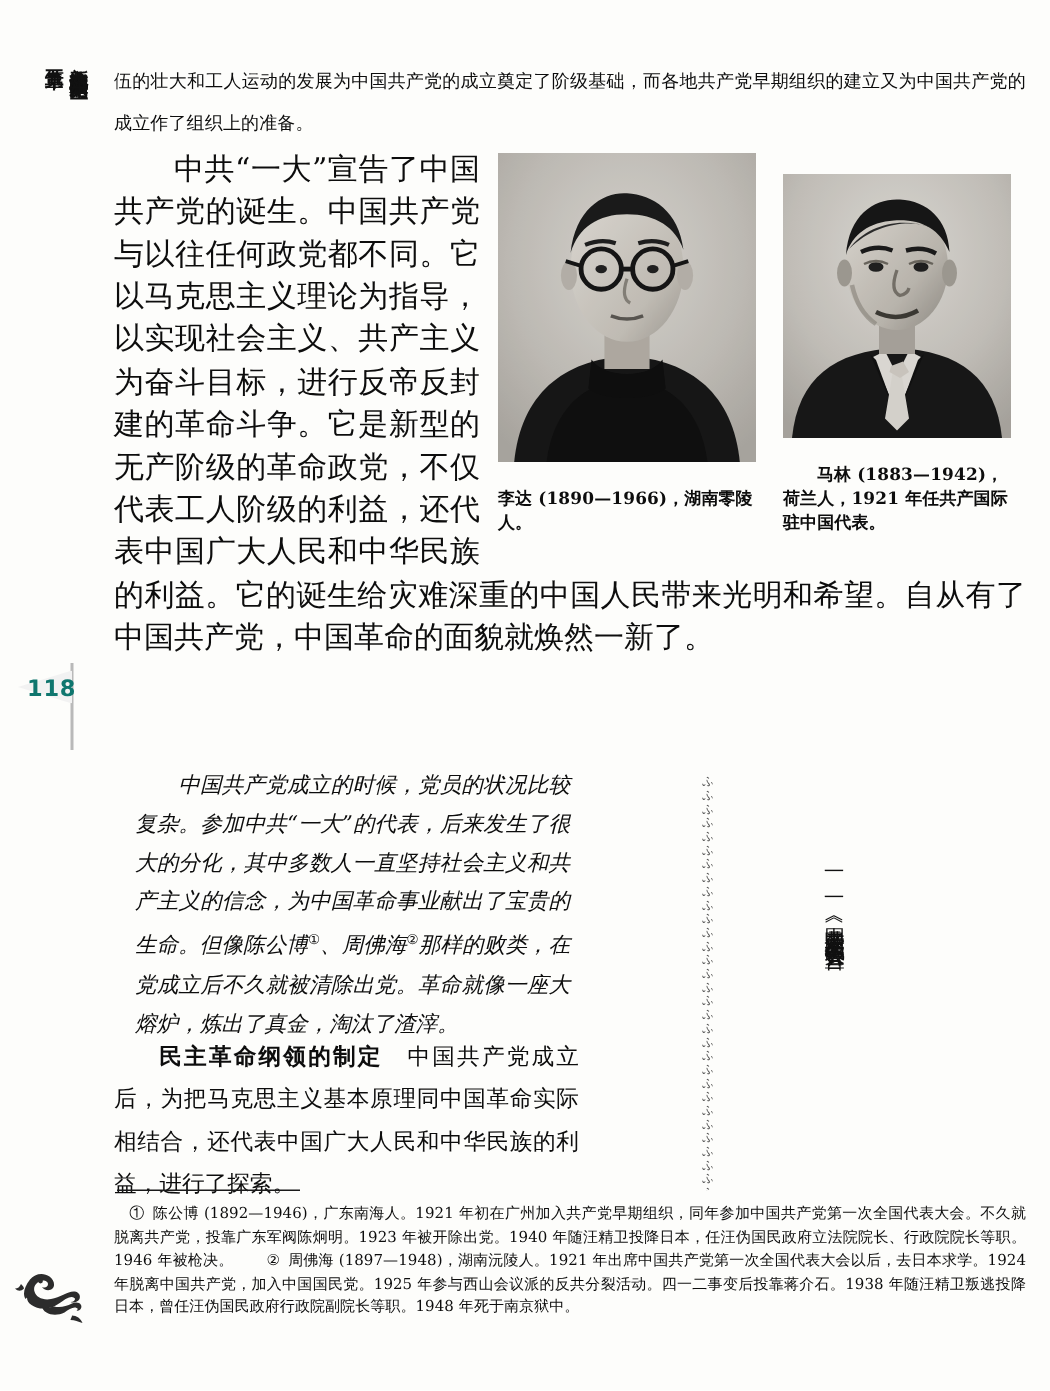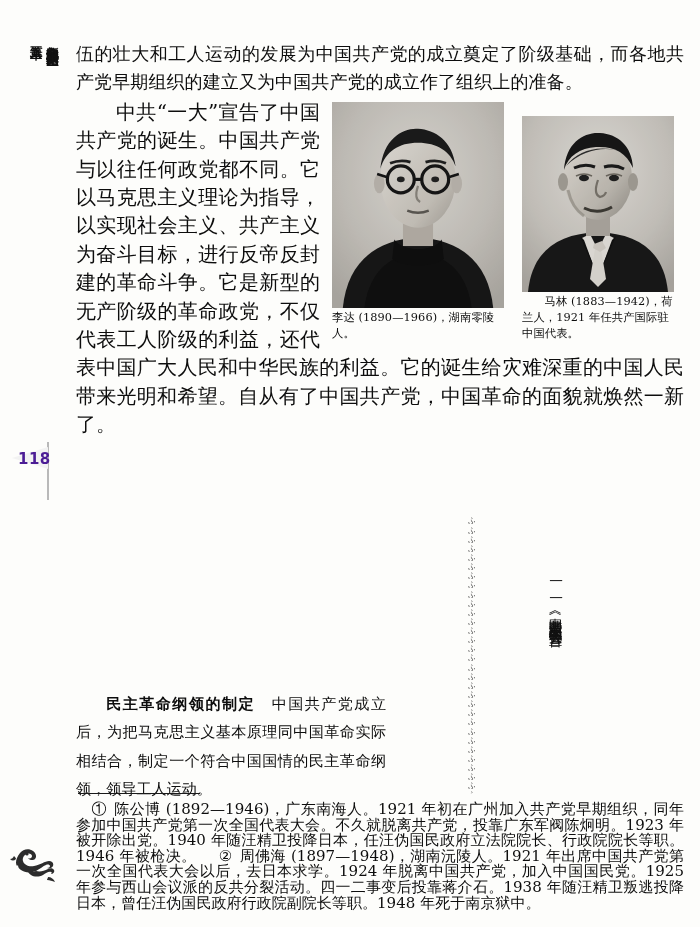"伍的壮大和工人运动的发展为中国共产党的成立奠定了阶级基础，而各地共产党早期组织的" p.body { font-size: 18px -> 12px }
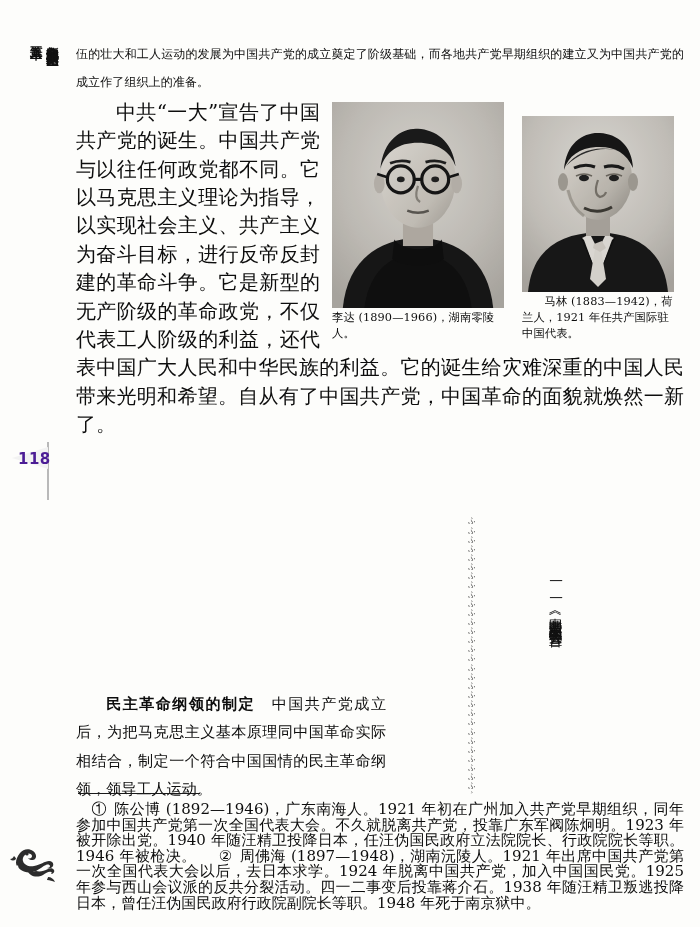"马林 (1883—1942)，荷兰人，1921 年任共产国际驻中国代表。" .caption { font-weight: none -> bold; margin-top: 2px -> 16px }
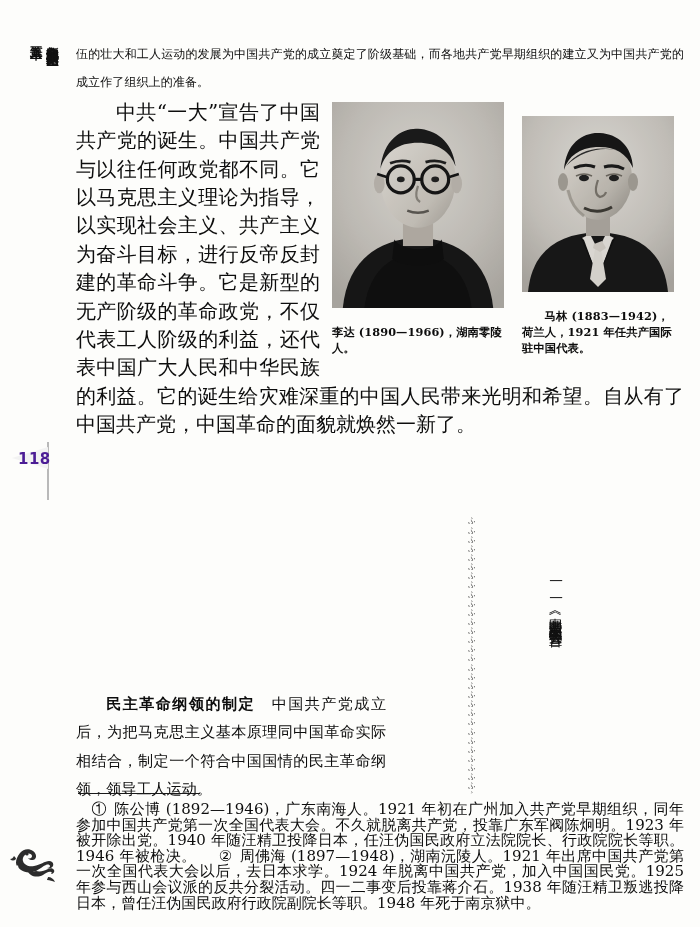"118" .page-flag .num { color: #4c1d95 -> #0f766e }
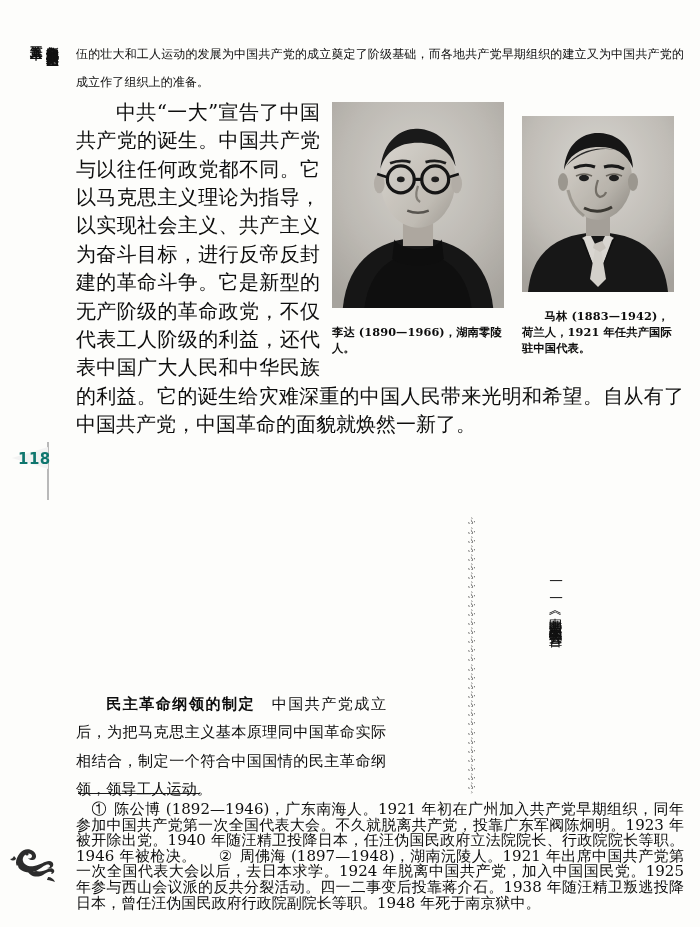"中国共产党成立的时候，党员的状况比较复杂。参加中共“一大”的代表，后来发生了很大" p.kai-para { html: none -> <p> <span>中国共产党成立的时候，党员的状况比较复杂。参加中共“一大”的代表，后来发生了很大的分化，其中多数人一直坚持社会主义和共产主义的信念，为中国革命事业献出了宝贵的生命。但像陈公博</span><span>①</span><span>、周佛海</span><span>②</span><span>那样的败类，在党成立后不久就被清除出党。革命就像一座大熔炉，炼出了真金，淘汰了渣滓。</span> </p> }
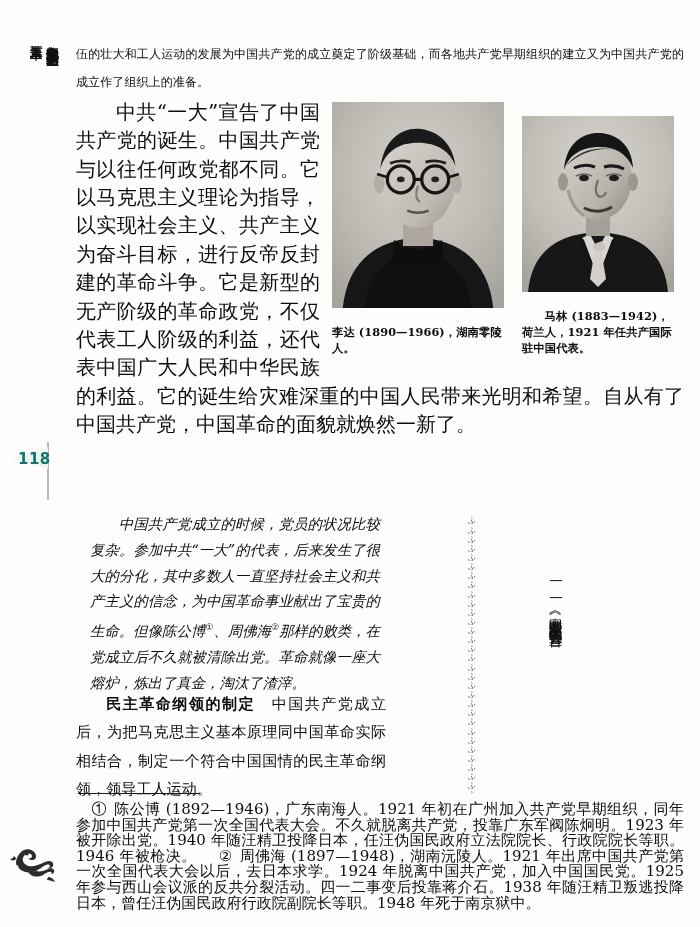"中国共产党成立后，为把马克思主义基本原理同中国革命实际相结合，制定一个符合中国国" span { text: 制定一个符合中国国情的民主革命纲领，领导工人运动 -> 还代表中国广大人民和中华民族的利益，进行了探索 }
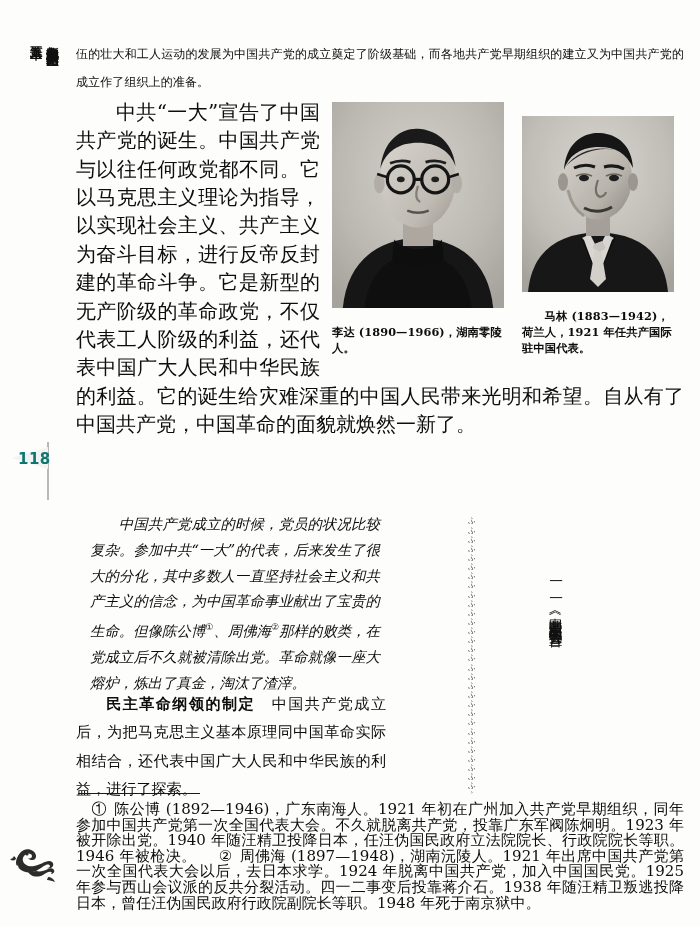"① 陈公博 (1892—1946)，广东南海人。1921" .footnotes { font-size: 15px -> 10px }
